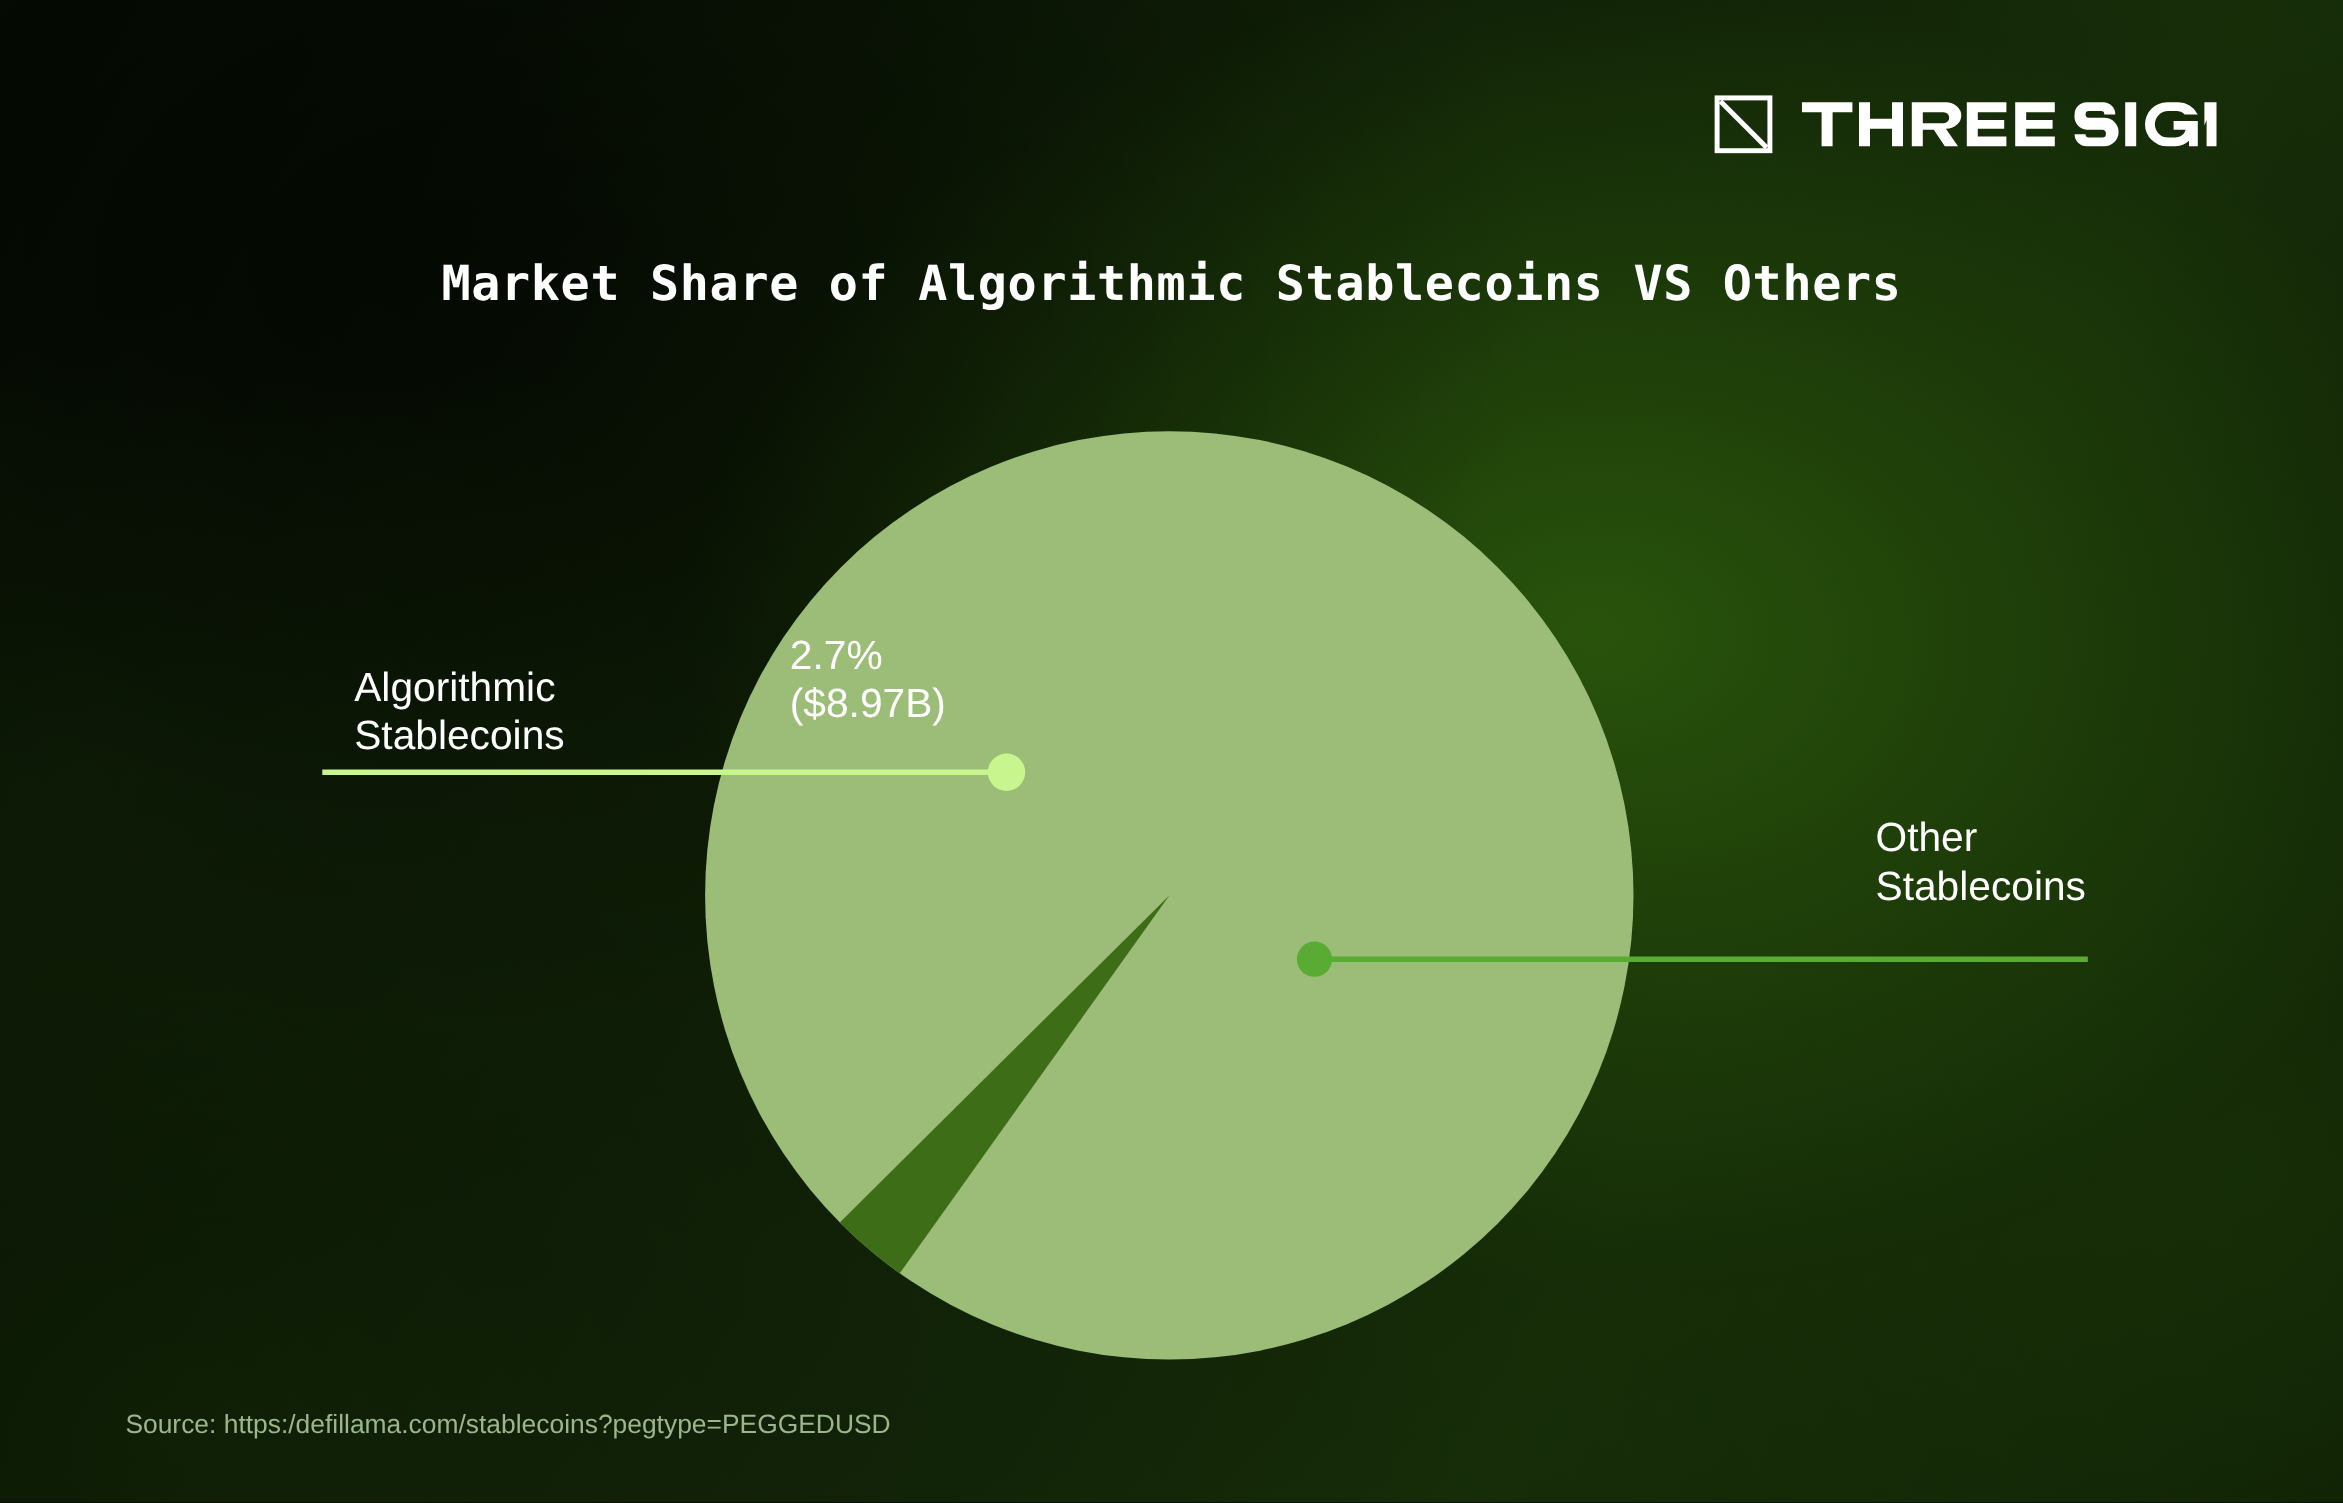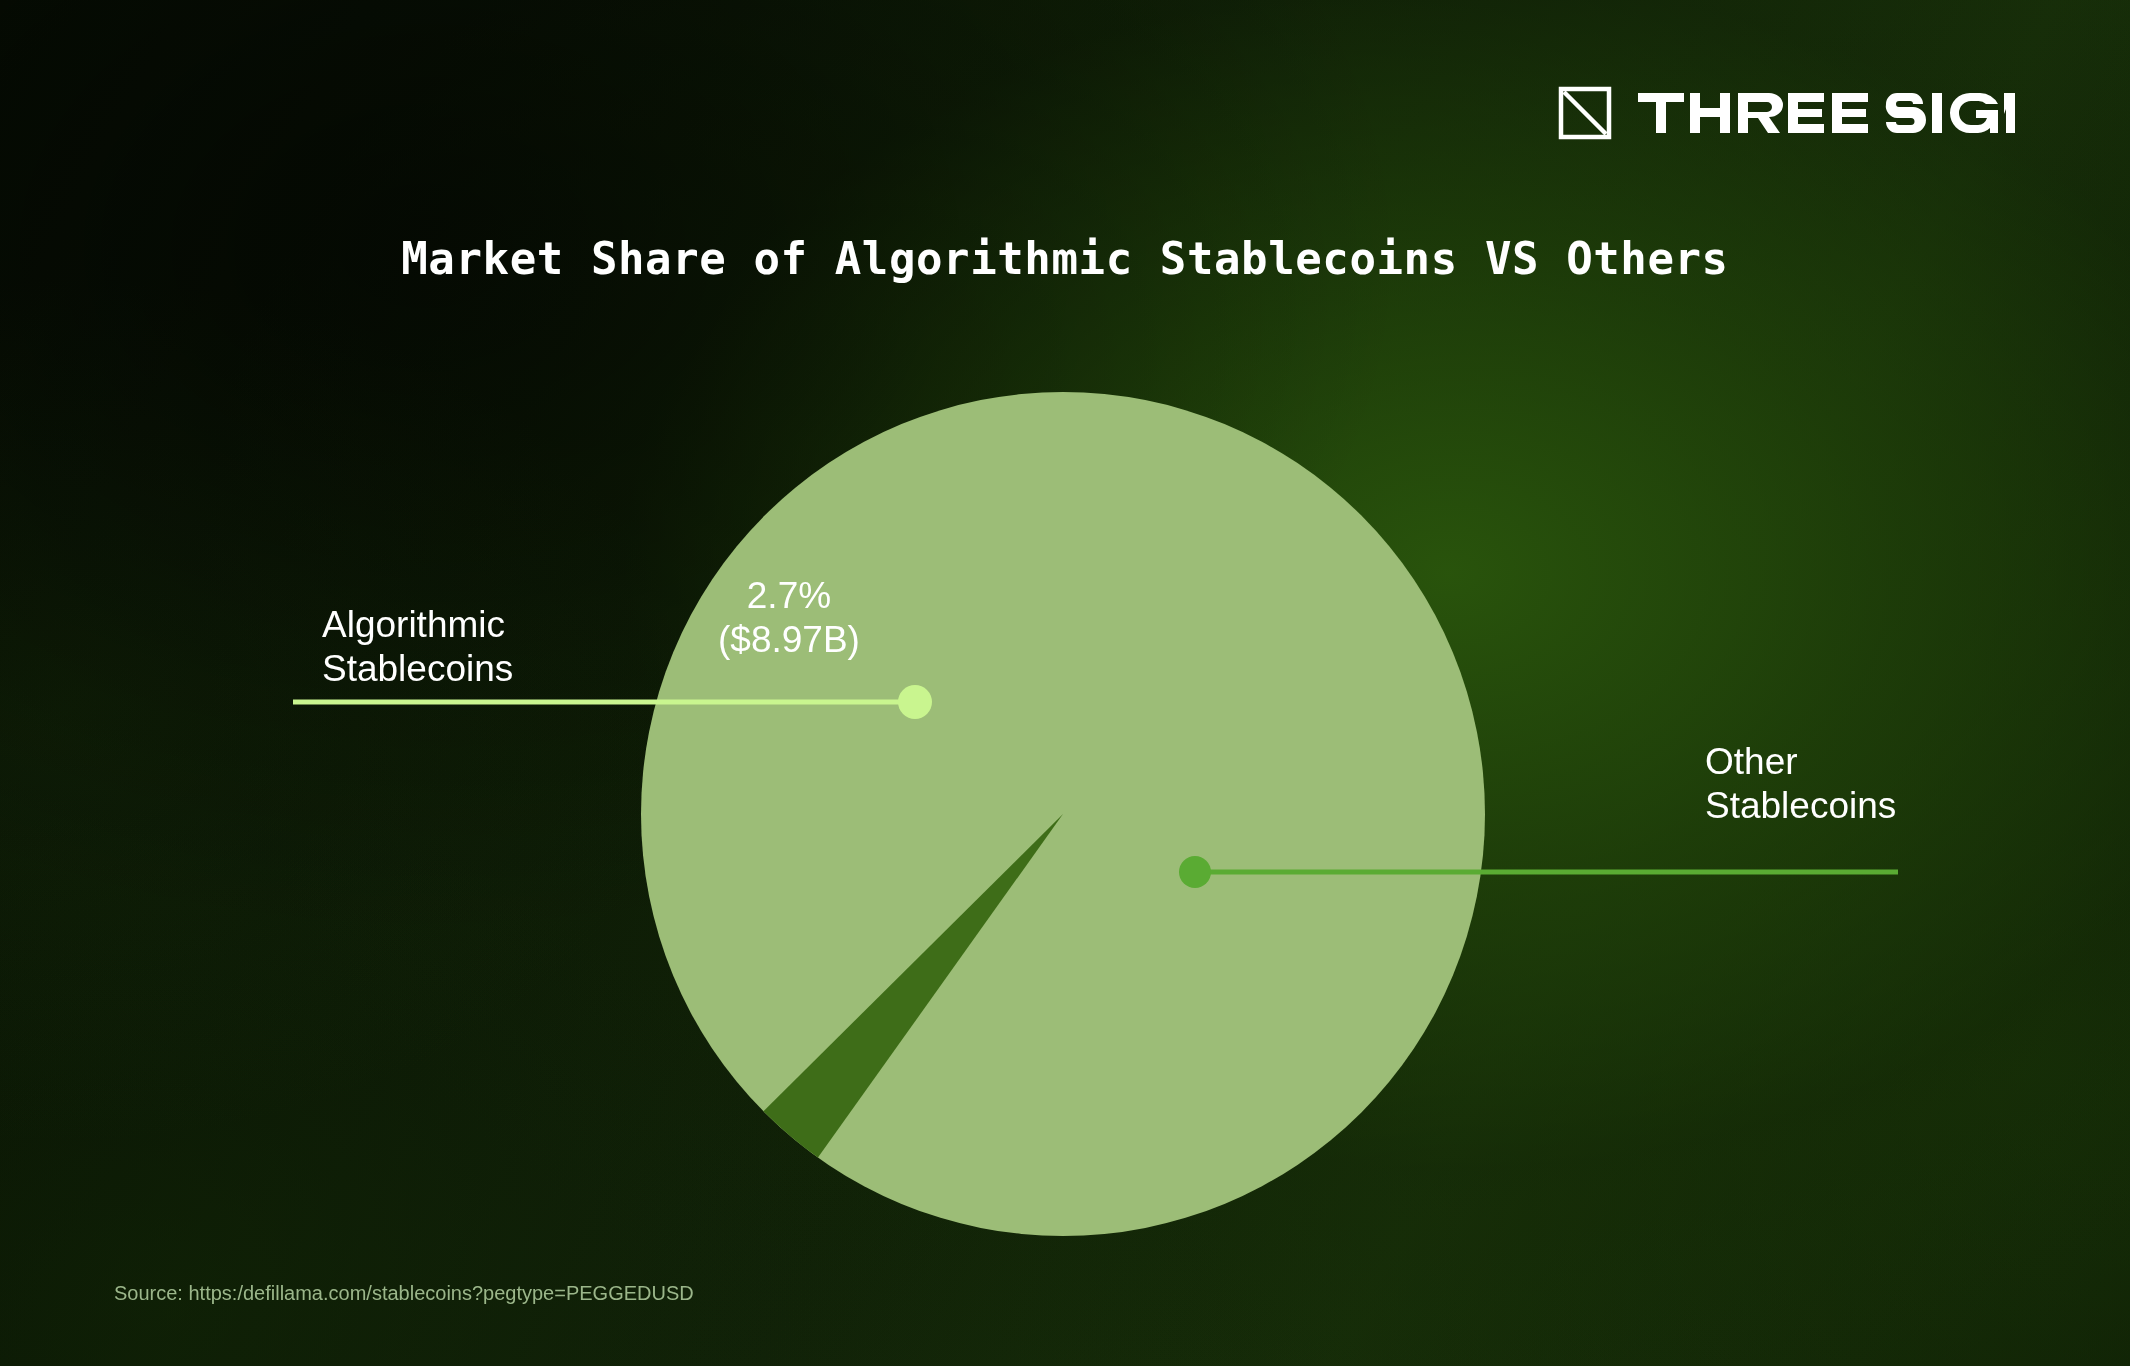"2.7%" #label-algo-value { text-align: center -> left }
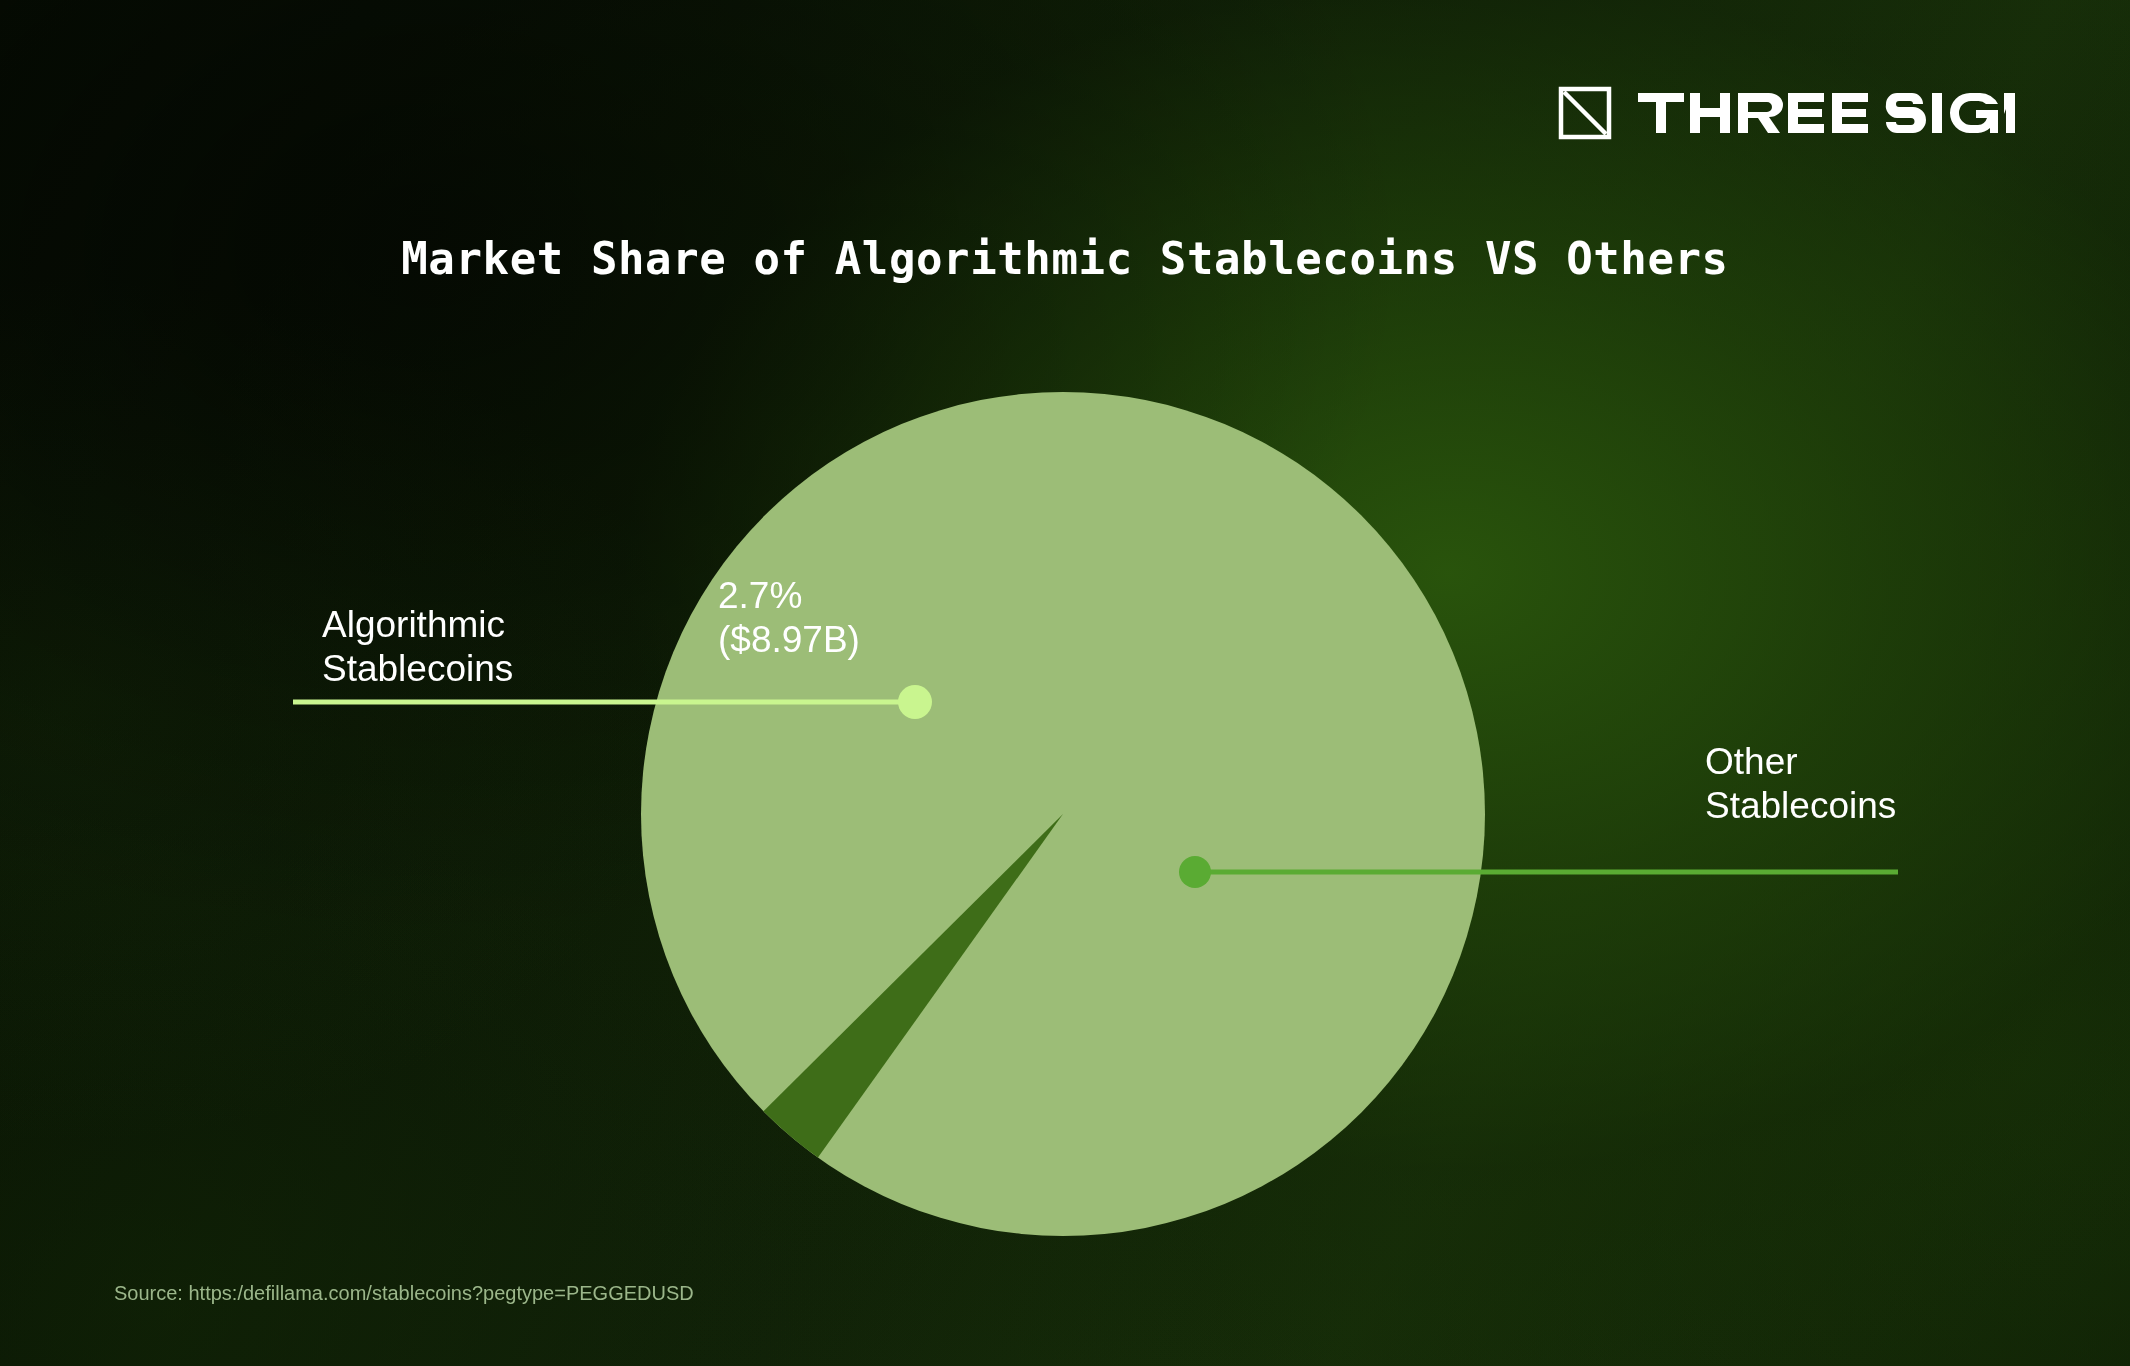"Source:" .source-note { font-size: 20px -> 24px }
